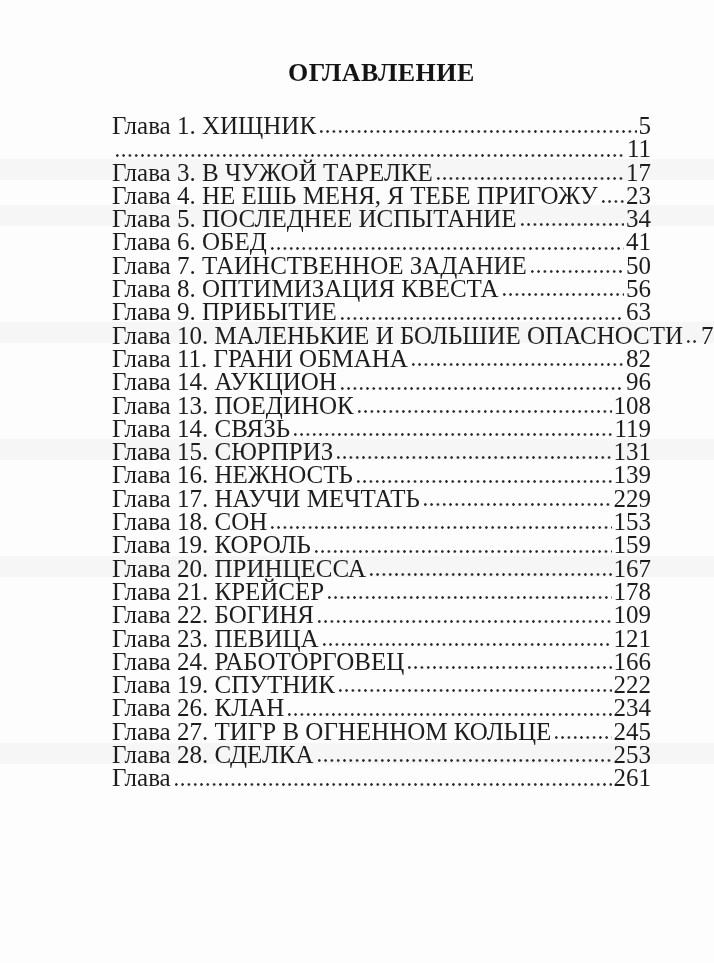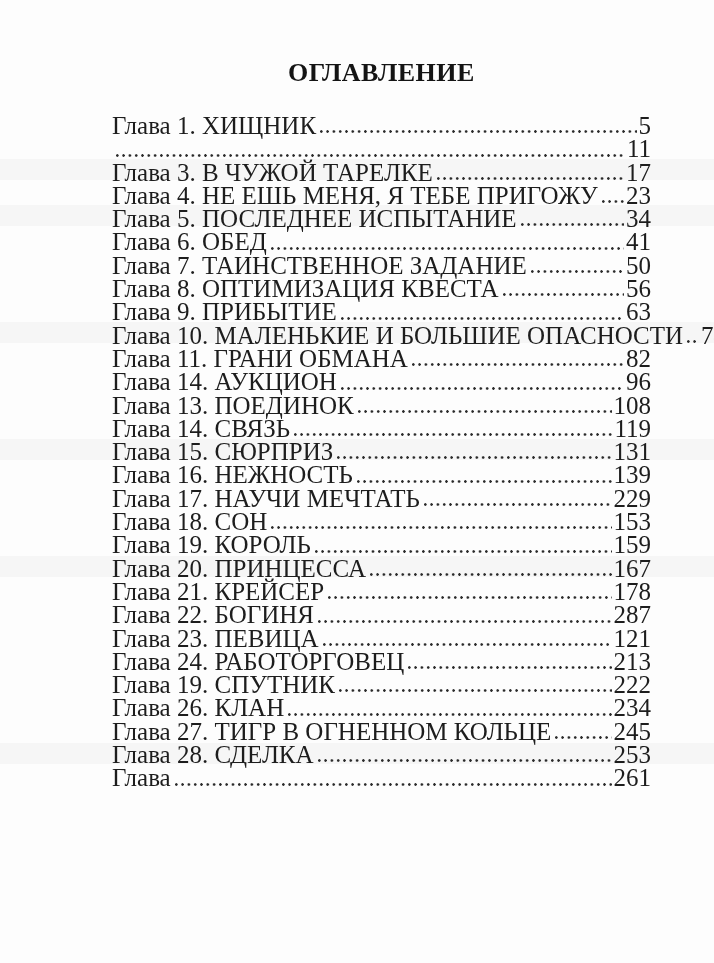"287" span.num { text: 287 -> 109 }
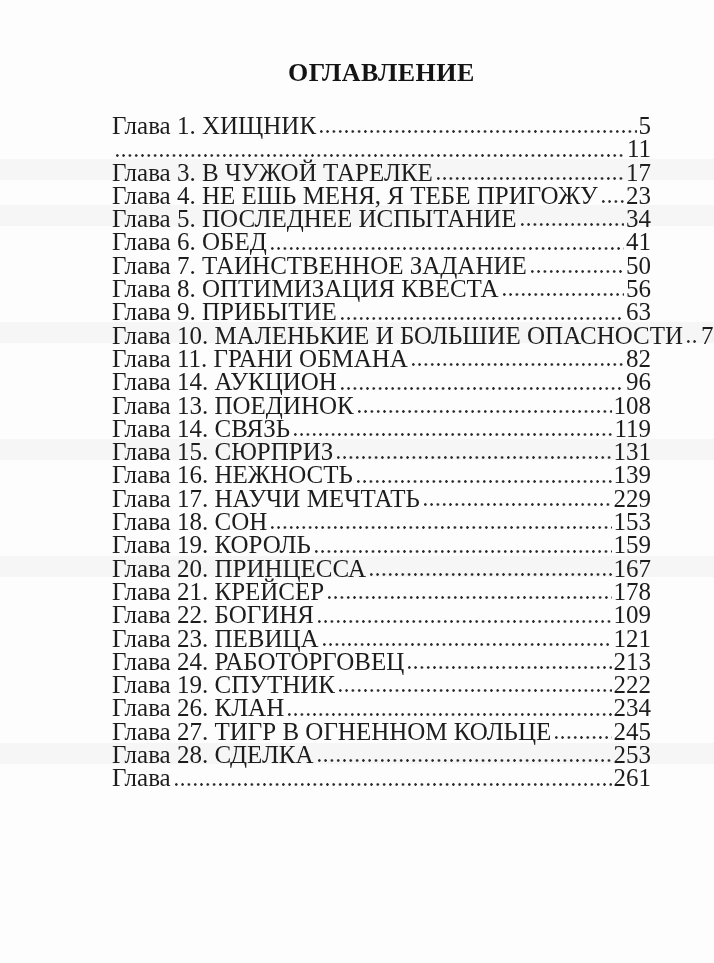"213" span.num { text: 213 -> 166 }
